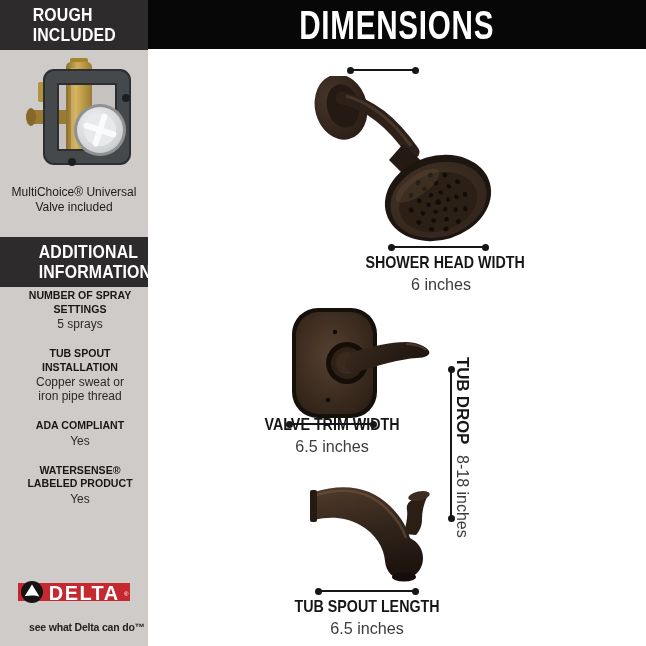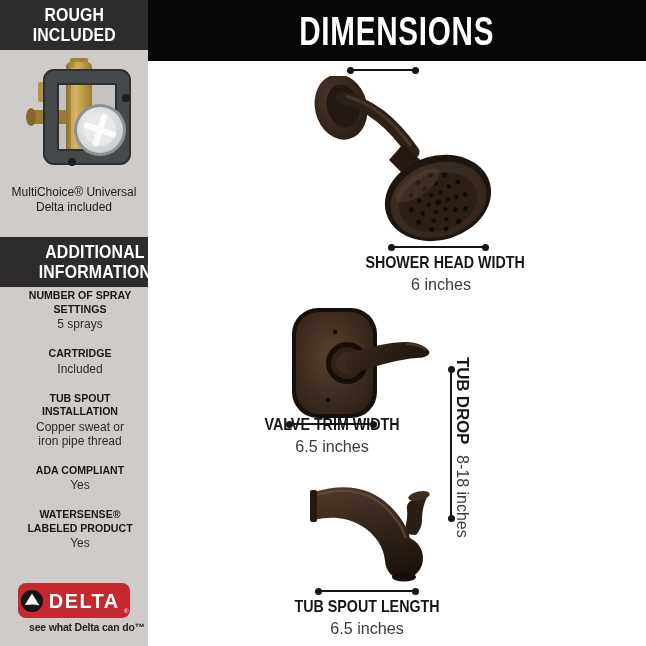"ROUGH" .panel-header { text-align: center -> none }
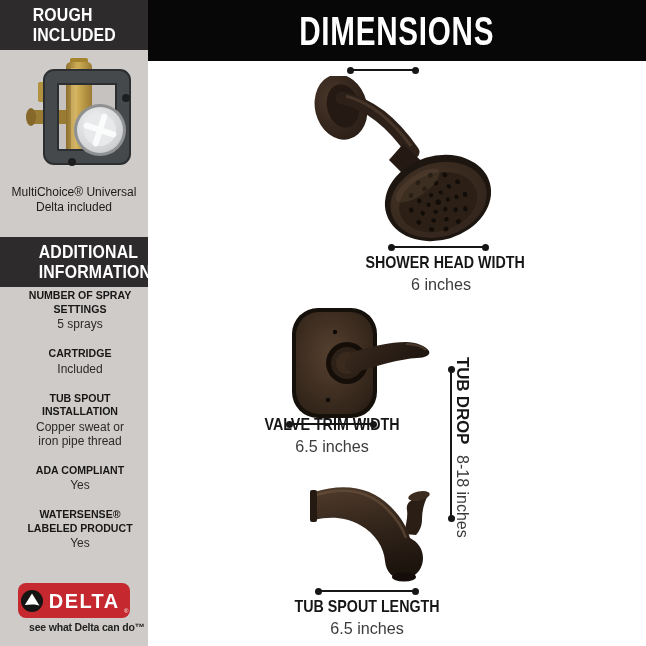"DIMENSIONS" .dim-bar { height: 61px -> 49px }
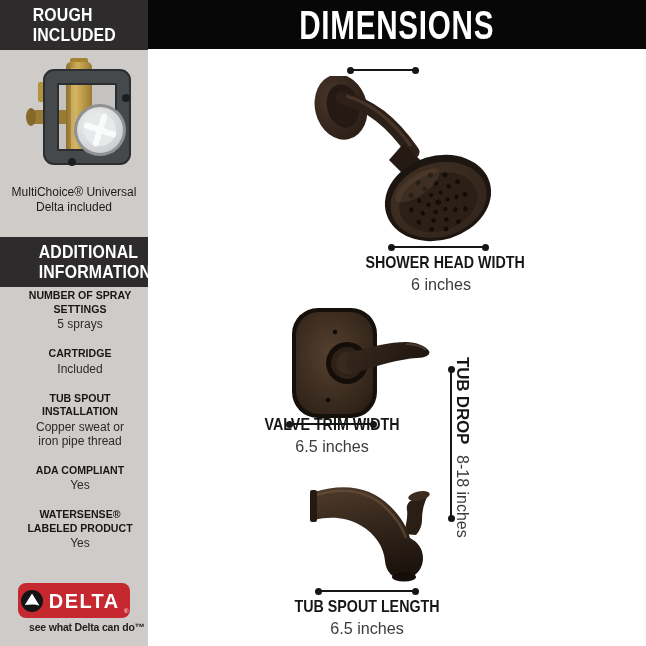"MultiChoice® Universal" div.valve-caption { text: Delta -> Valve }
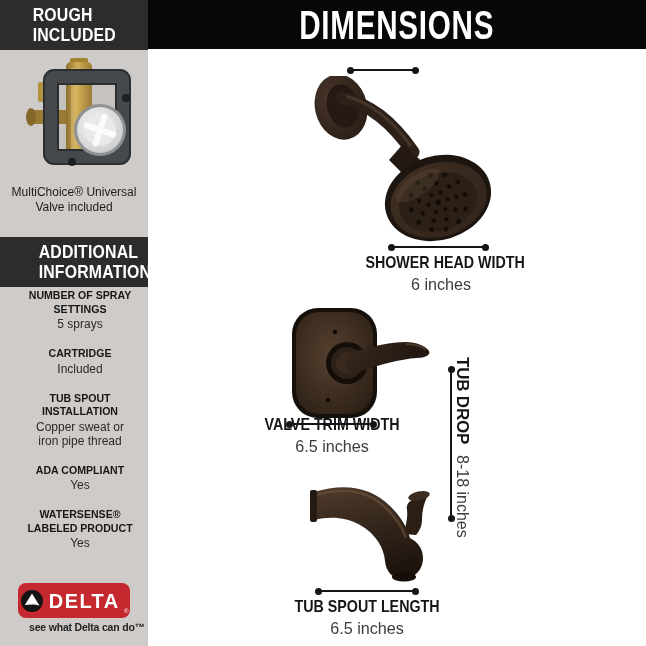"CARTRIDGE" div.spec-item { html: <div> <span>CARTRIDGE</span> <span>Included</span> </div> -> none }
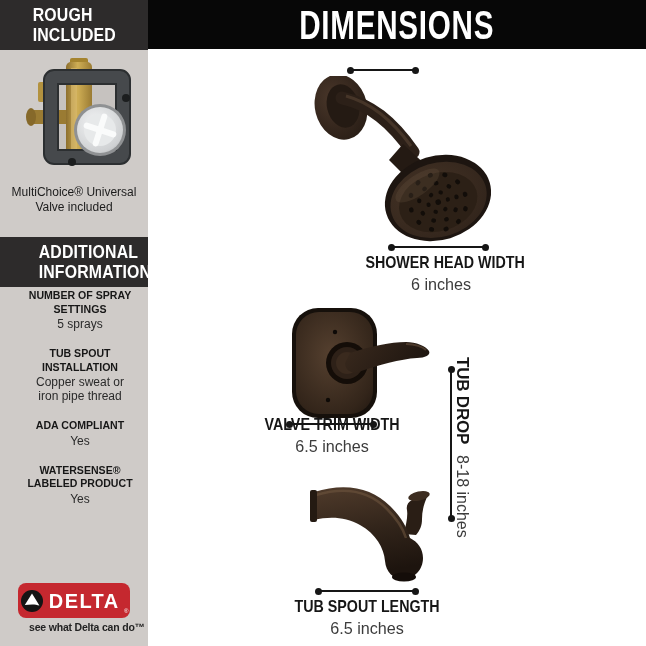"DELTA" .delta-logo { border-radius: 8px -> 0; height: 35px -> 18px }
